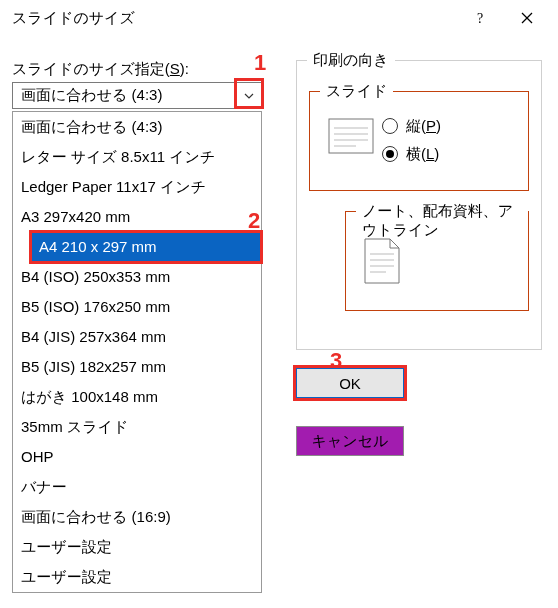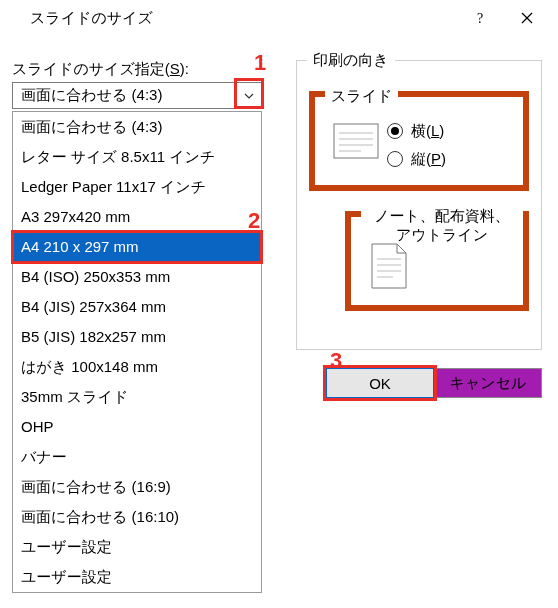"スライドのサイズ" .titlebar .title { margin-left: 18px -> none }
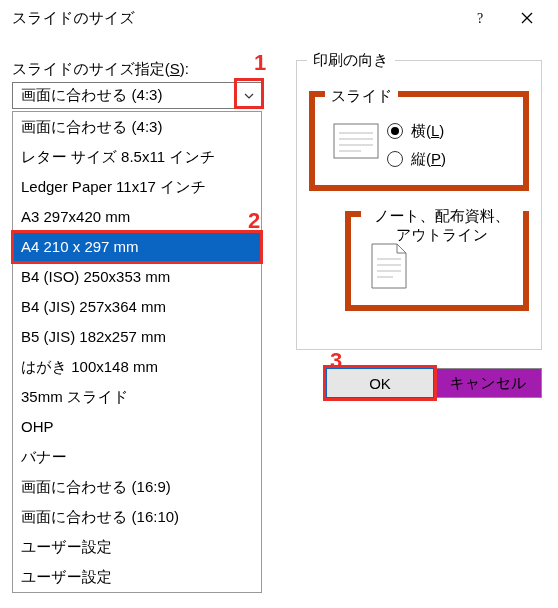"印刷の向き" .group { text-align: center -> none }
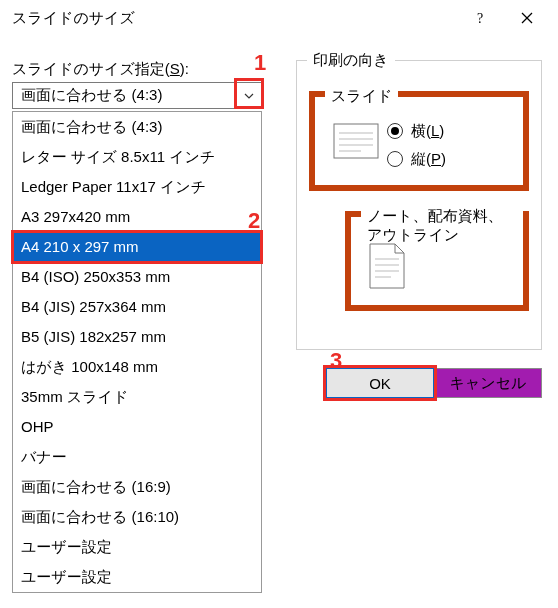"スライド" .subgroup { border: 6px solid #c2410c -> 1px solid #c2410c }
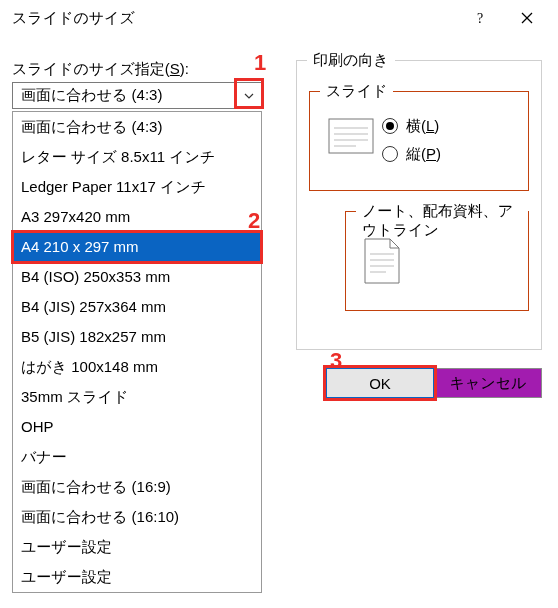"横(L)" div.radio-row { order: before "縦(P)" -> after "縦(P)" }
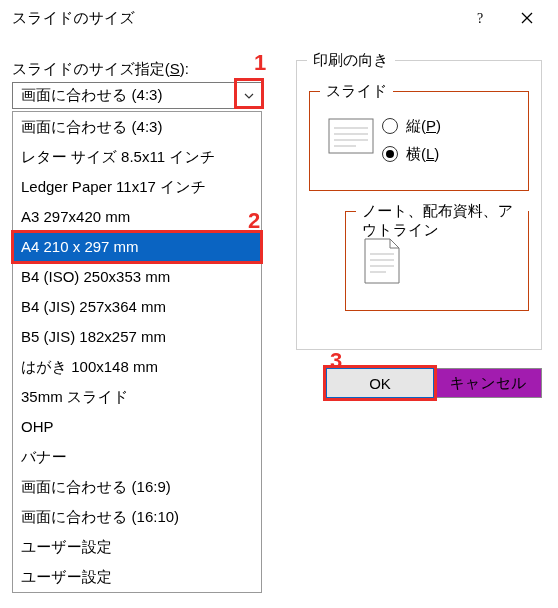"A4 210 x 297 mm" .dropdown .item.sel-hi { margin-left: none -> 18px }
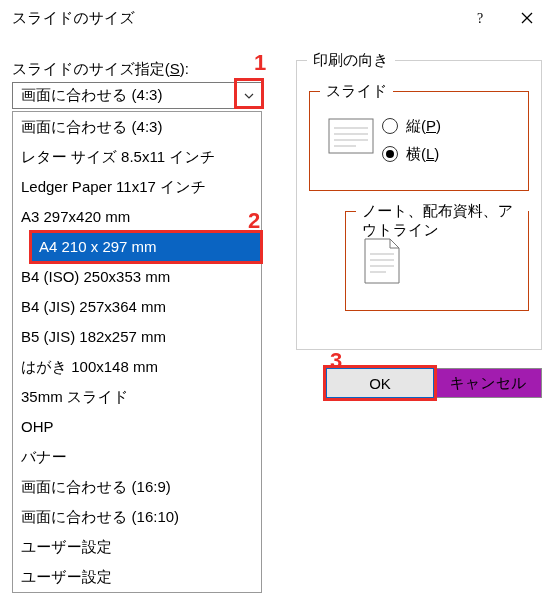"B5 (ISO) 176x250 mm" div.item { html: none -> <div>B5 (ISO) 176x250 mm</div> }
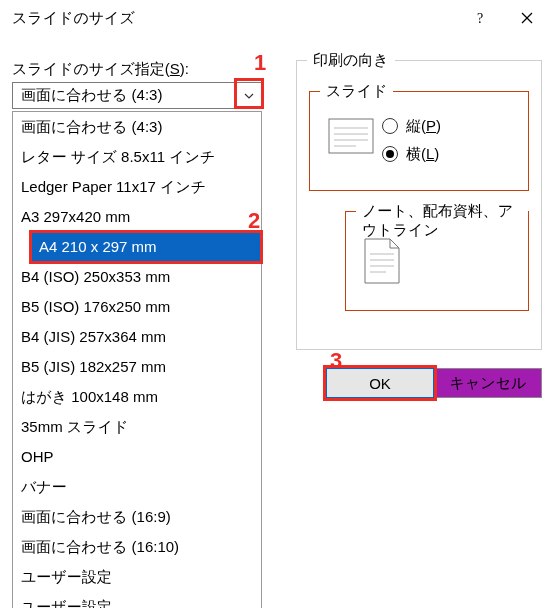"OK" .btns { flex-direction: none -> column; gap: 0 -> 28px }
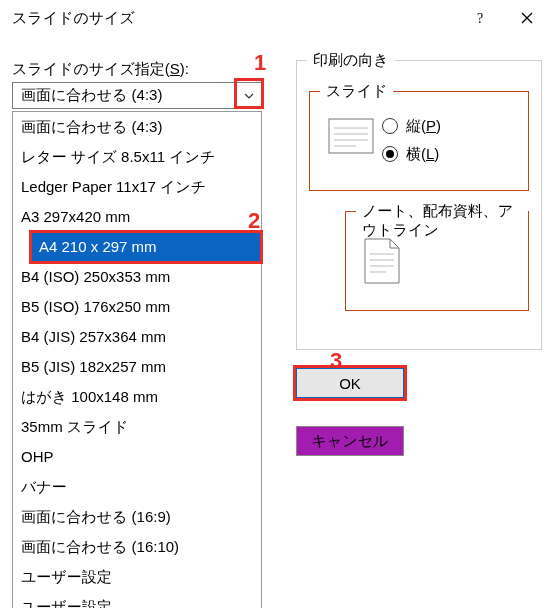"画面に合わせる (16:10)" div.item { html: <div>画面に合わせる (16:10)</div> -> none }
